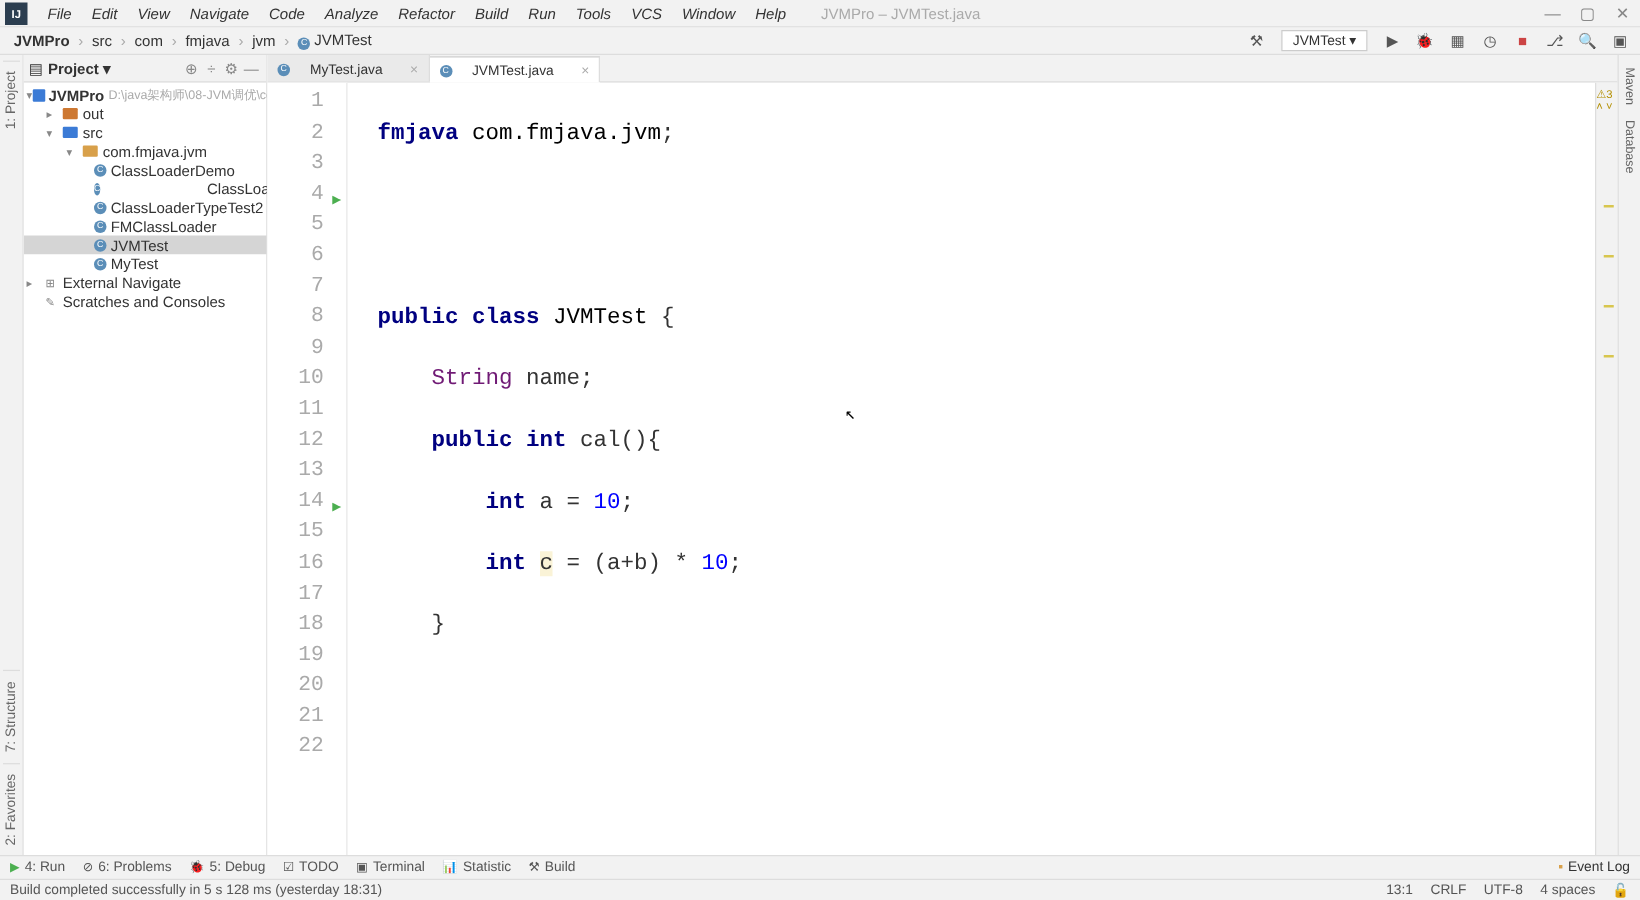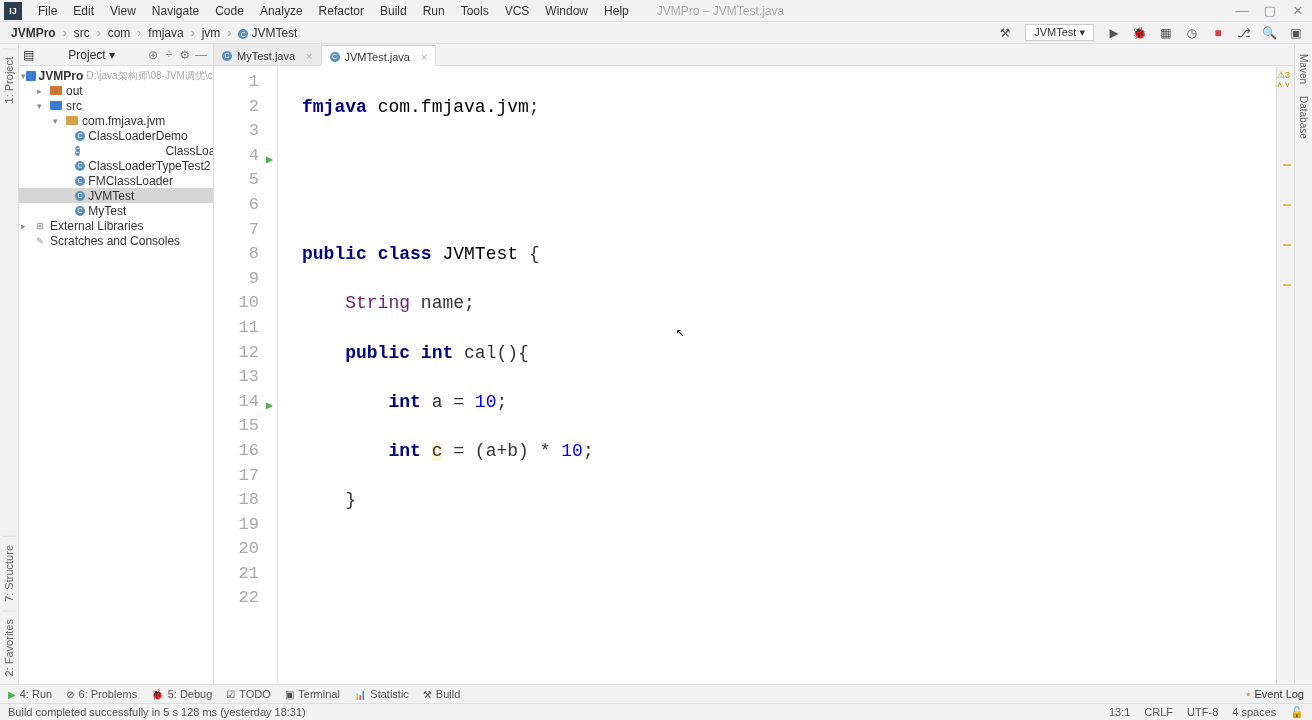"File" .menubar .menu-item { font-style: none -> italic }
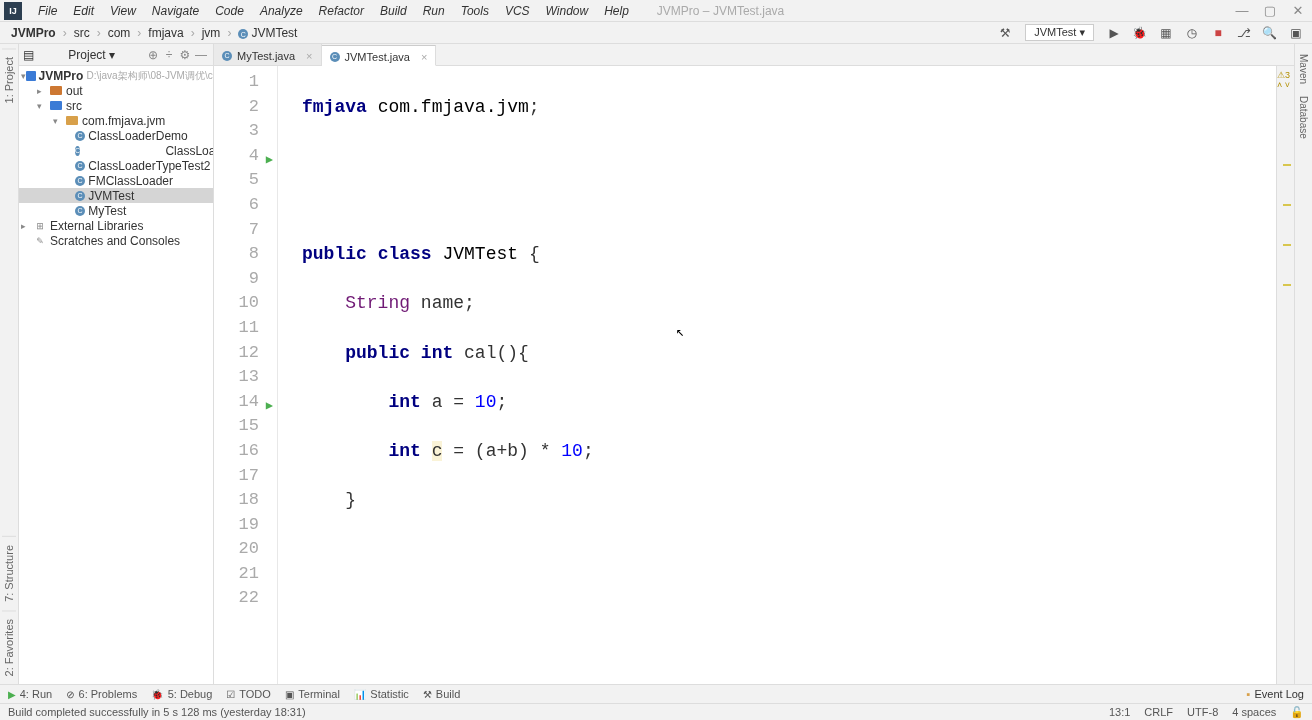"Project ▾" .pp-header .title { font-weight: normal -> bold; text-align: center -> none }
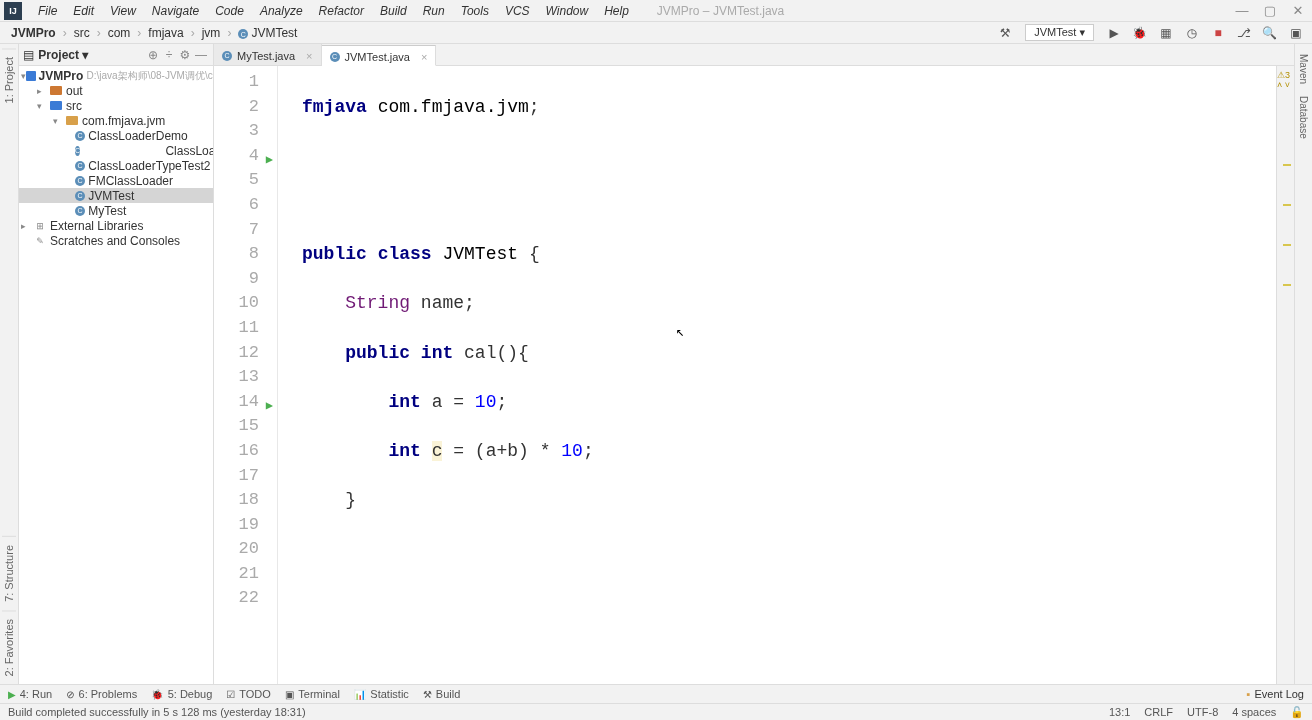"MyTest.java" .tab { gap: 5px -> 16px }
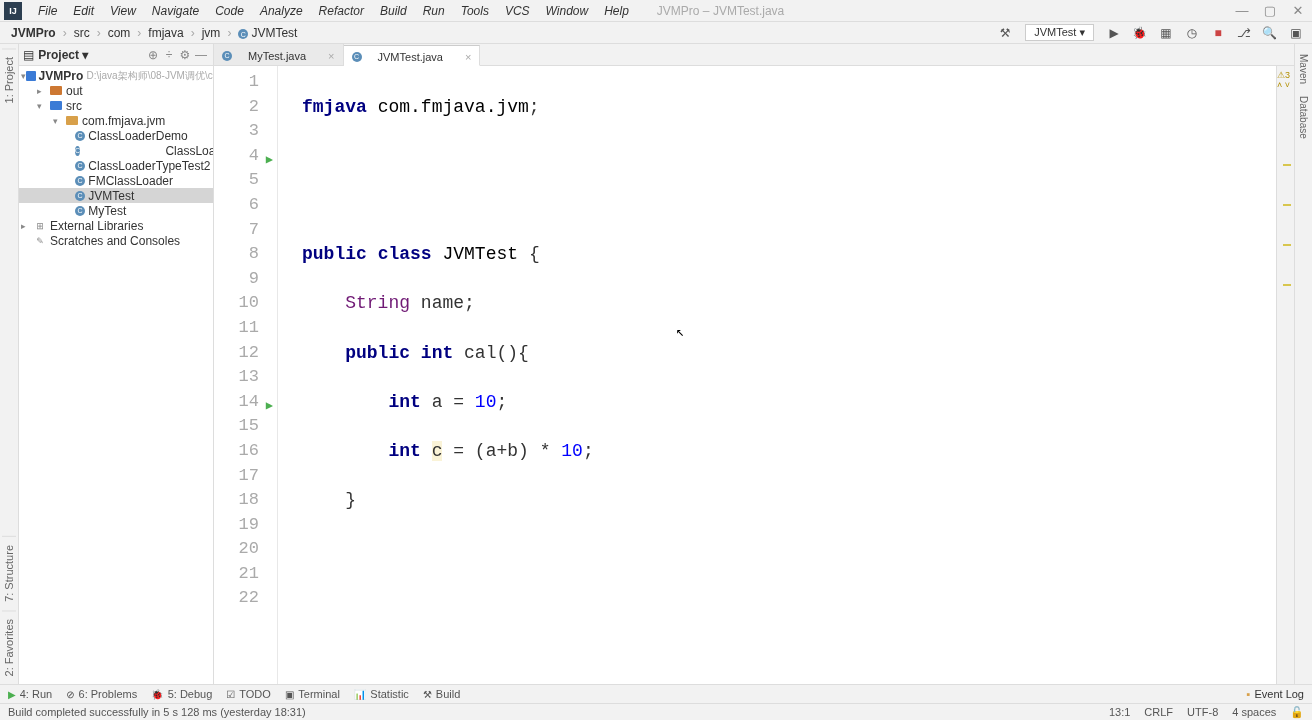"External Libraries" span { text: Libraries -> Navigate }
